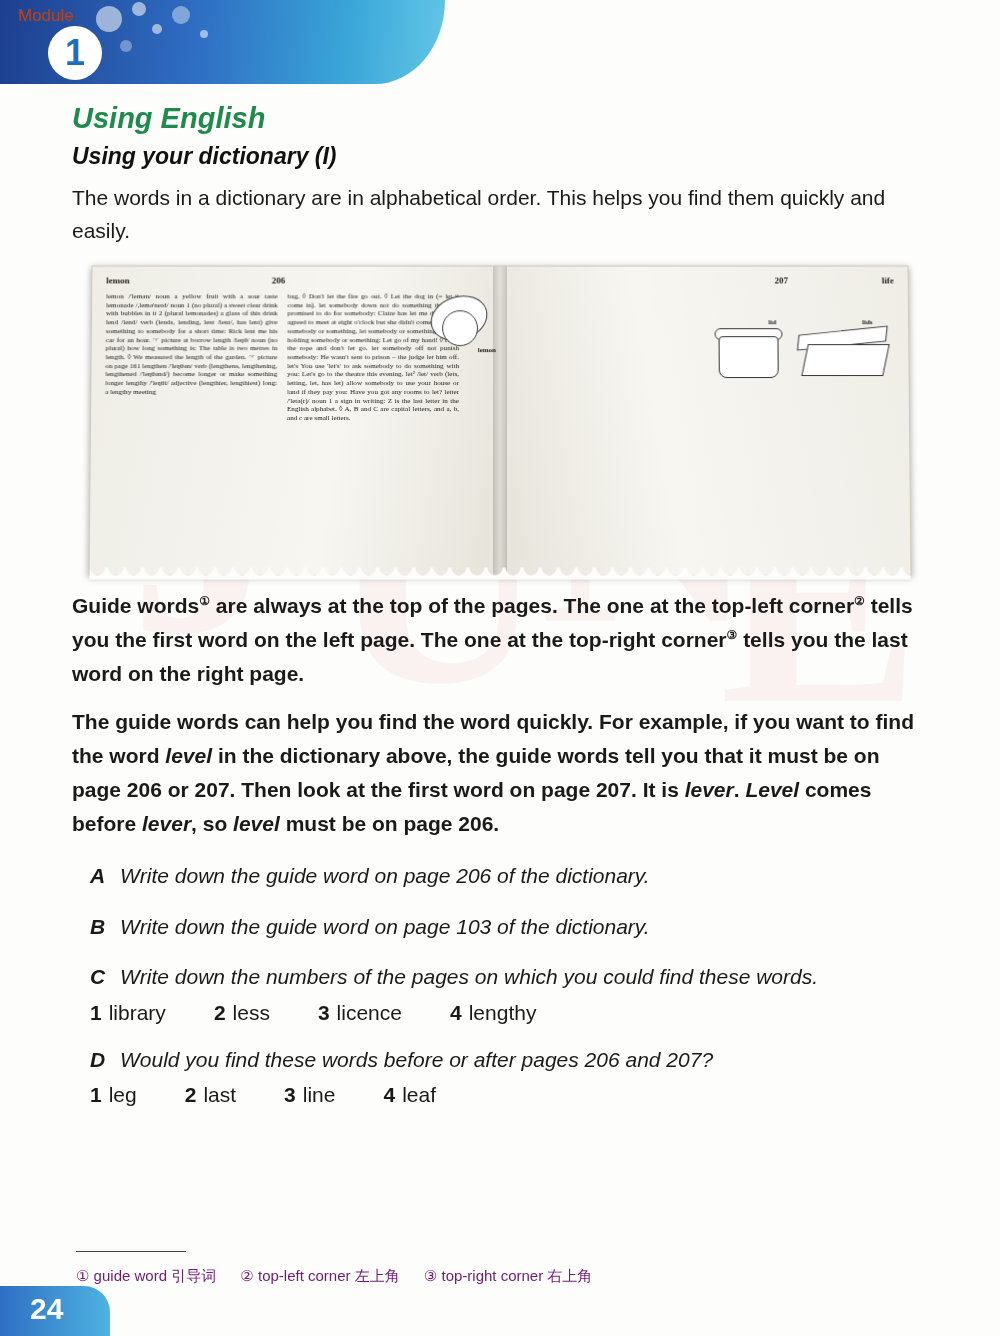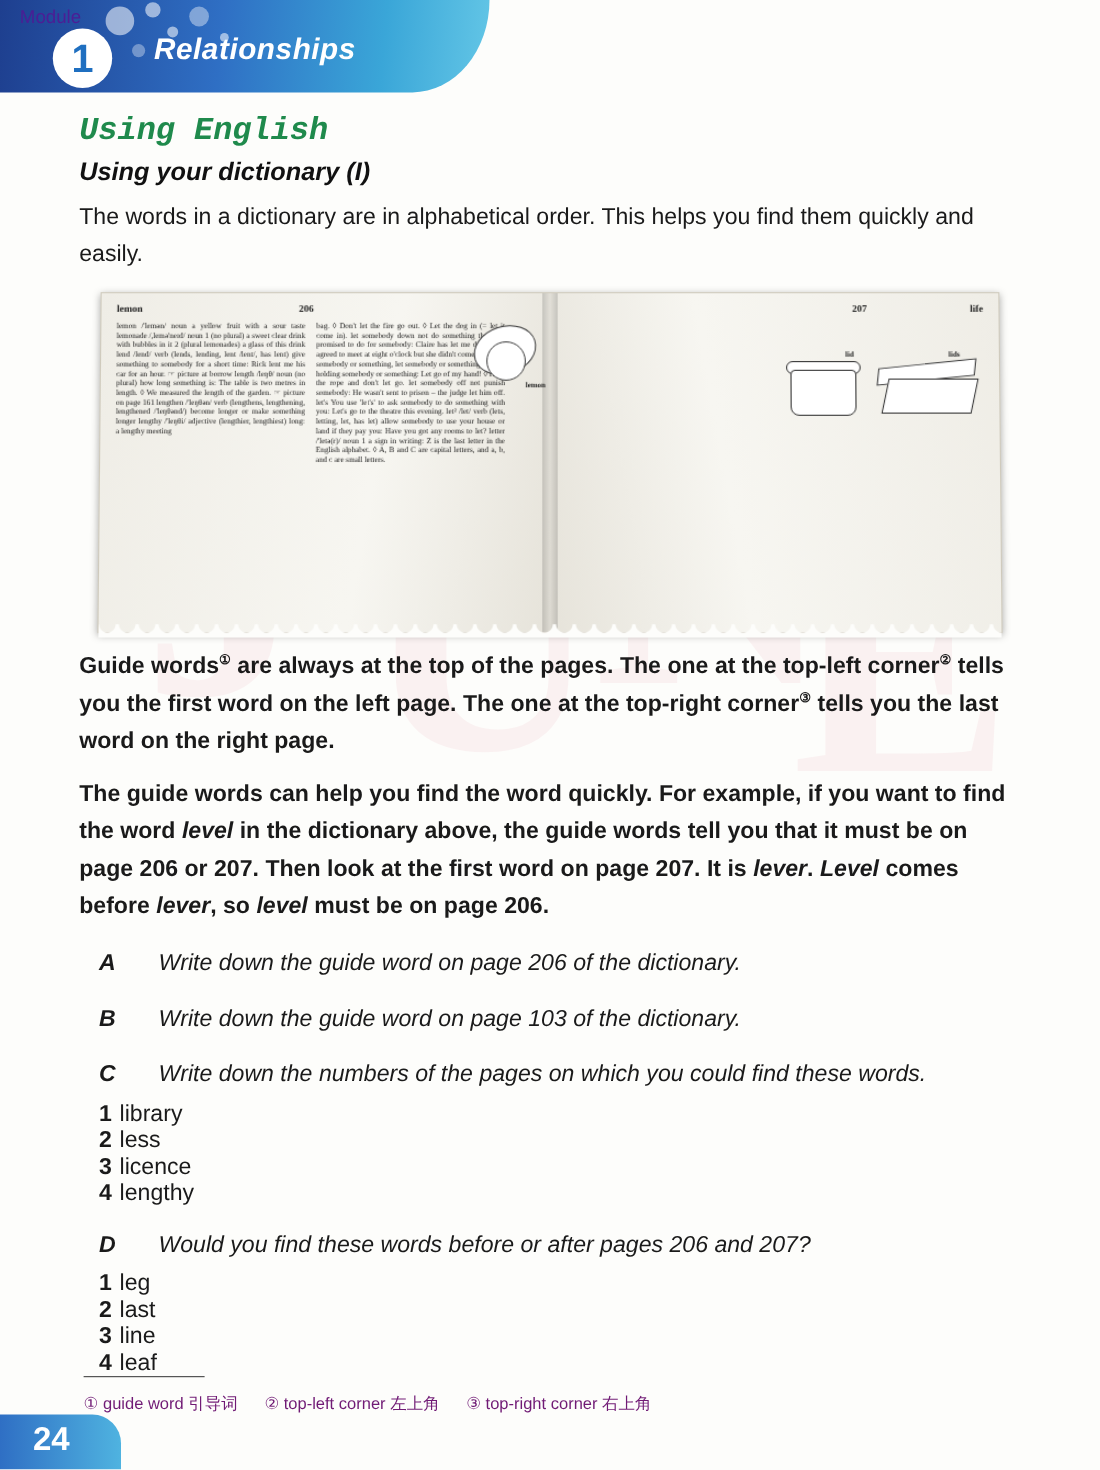"Module" .module-word { color: #4c1d95 -> #c2410c }
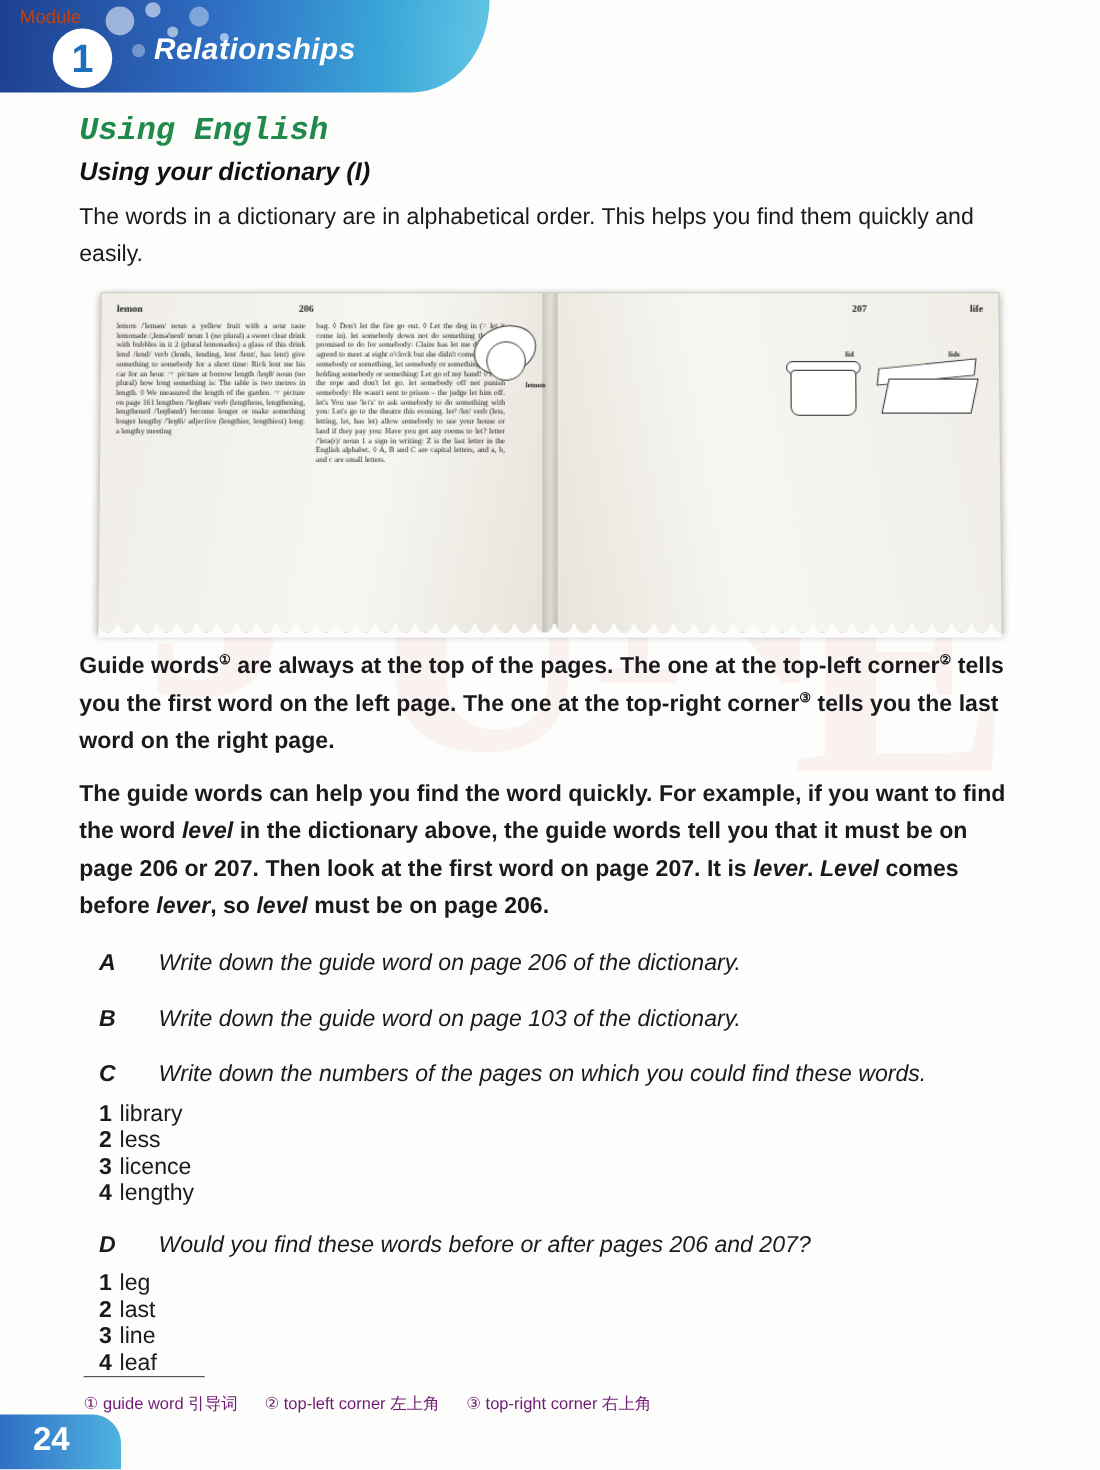"Relationships" div.module-title { html: <div>Relationships</div> -> none }
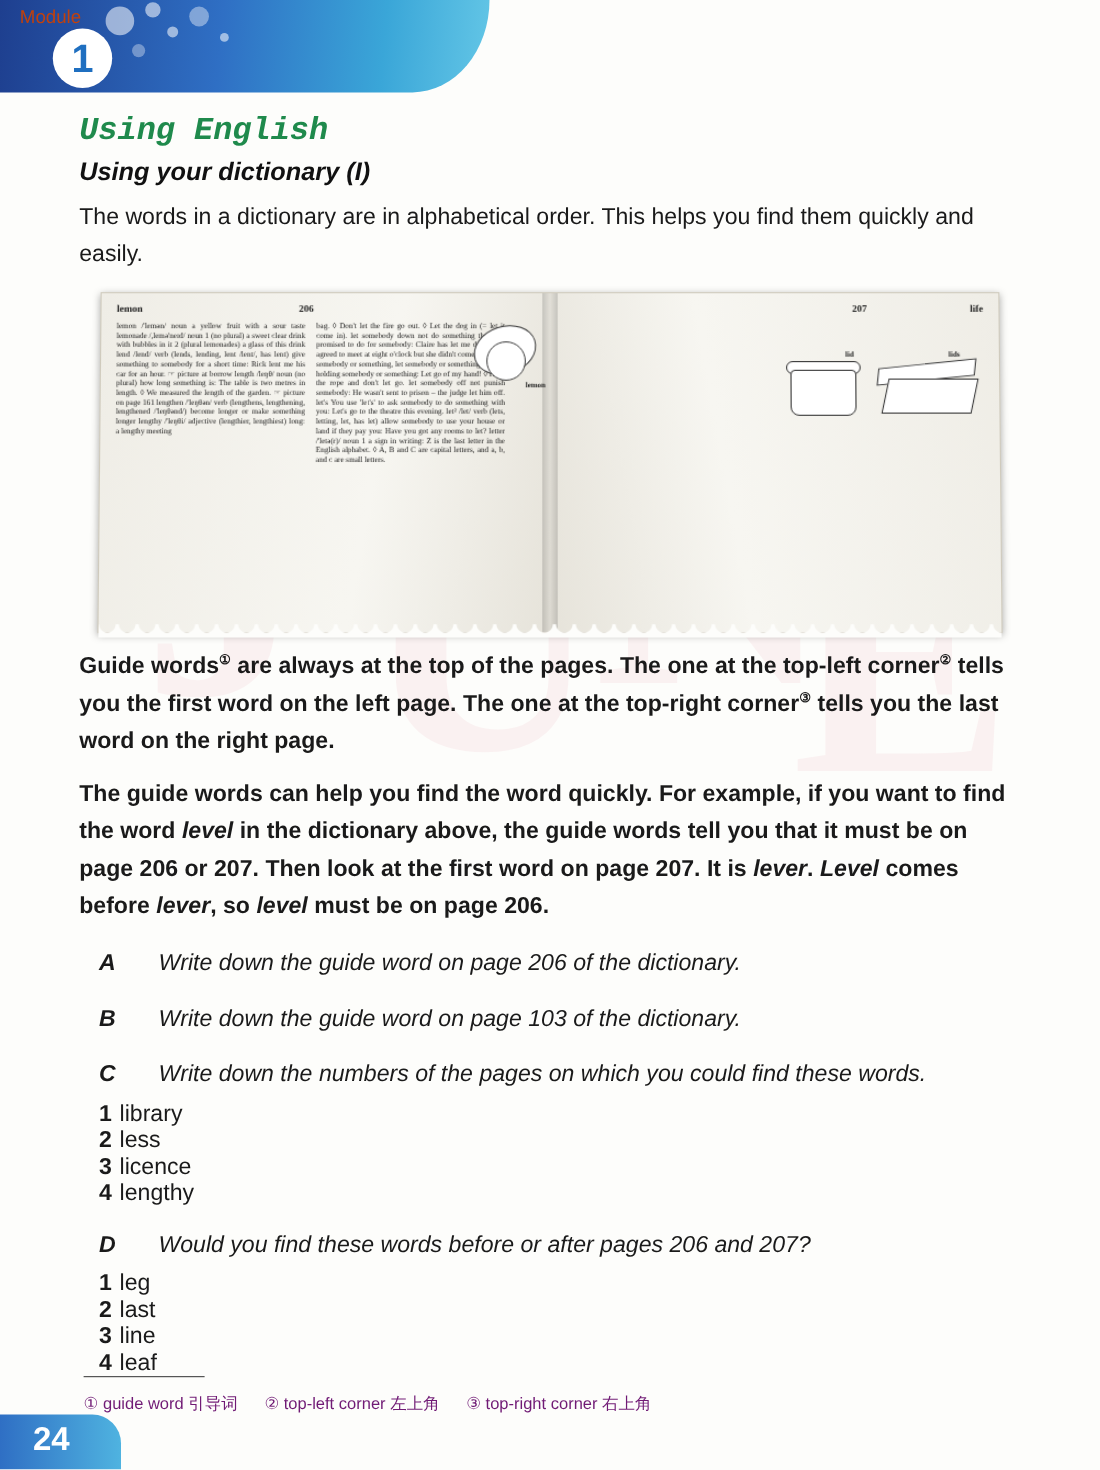"Using English" h1.section { font-family: Liberation Mono, monospace -> Liberation Sans, sans-serif }
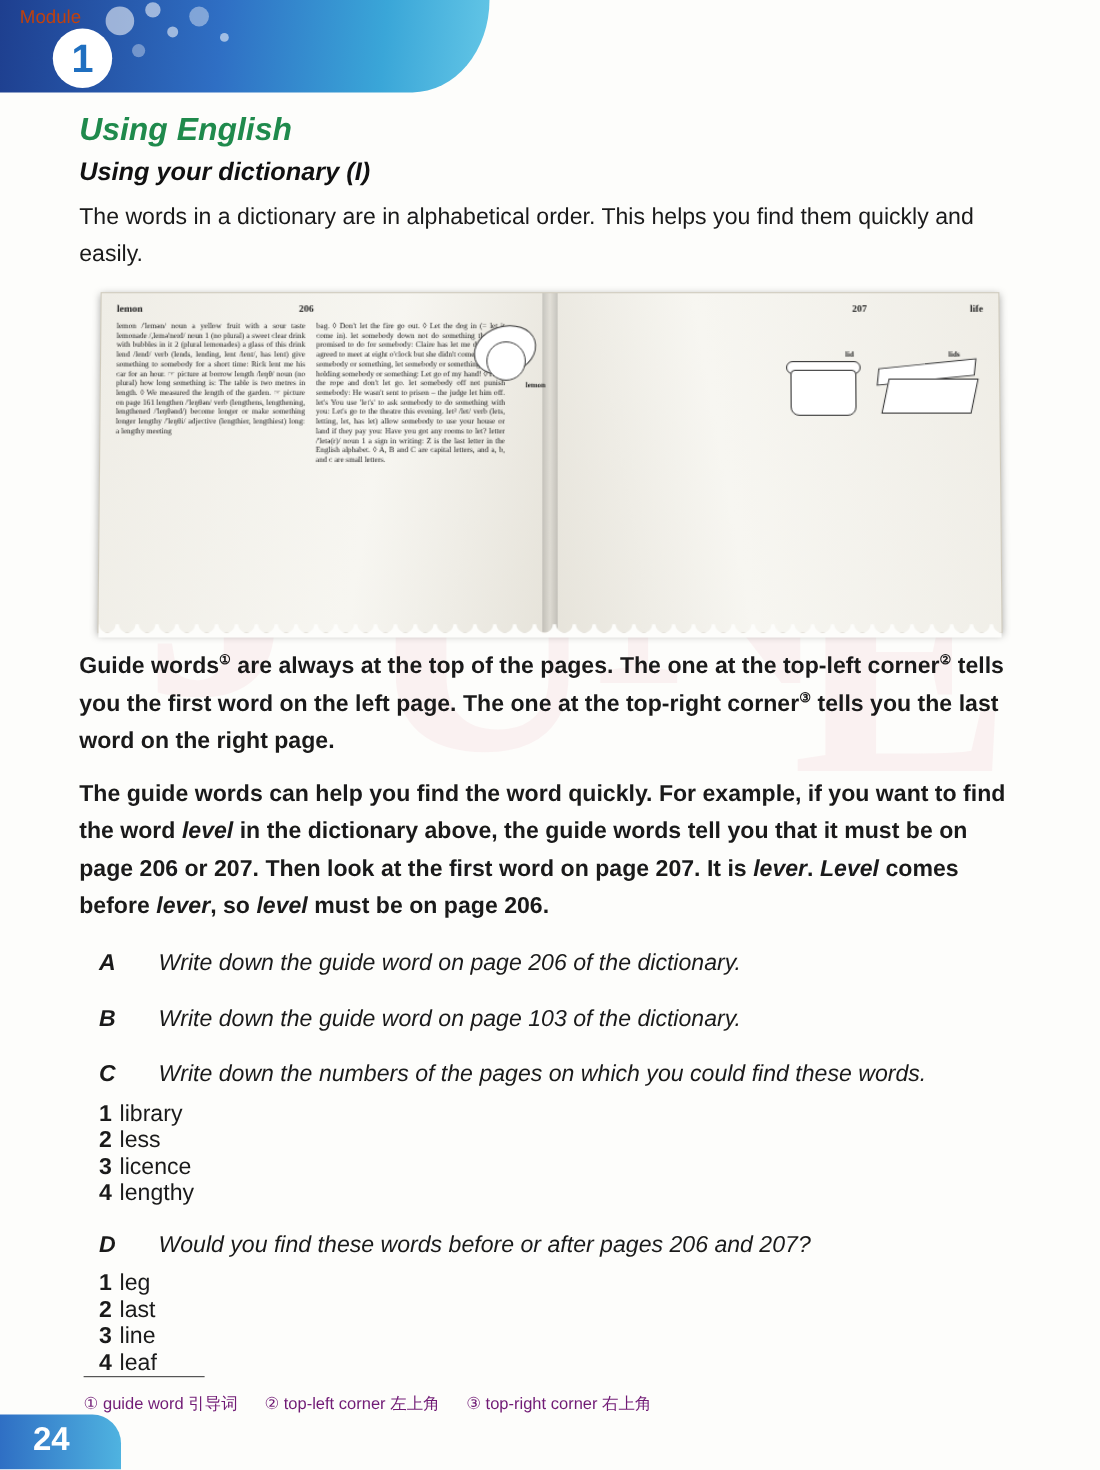"Write down the guide word" .ex-text { margin-left: 24px -> none }
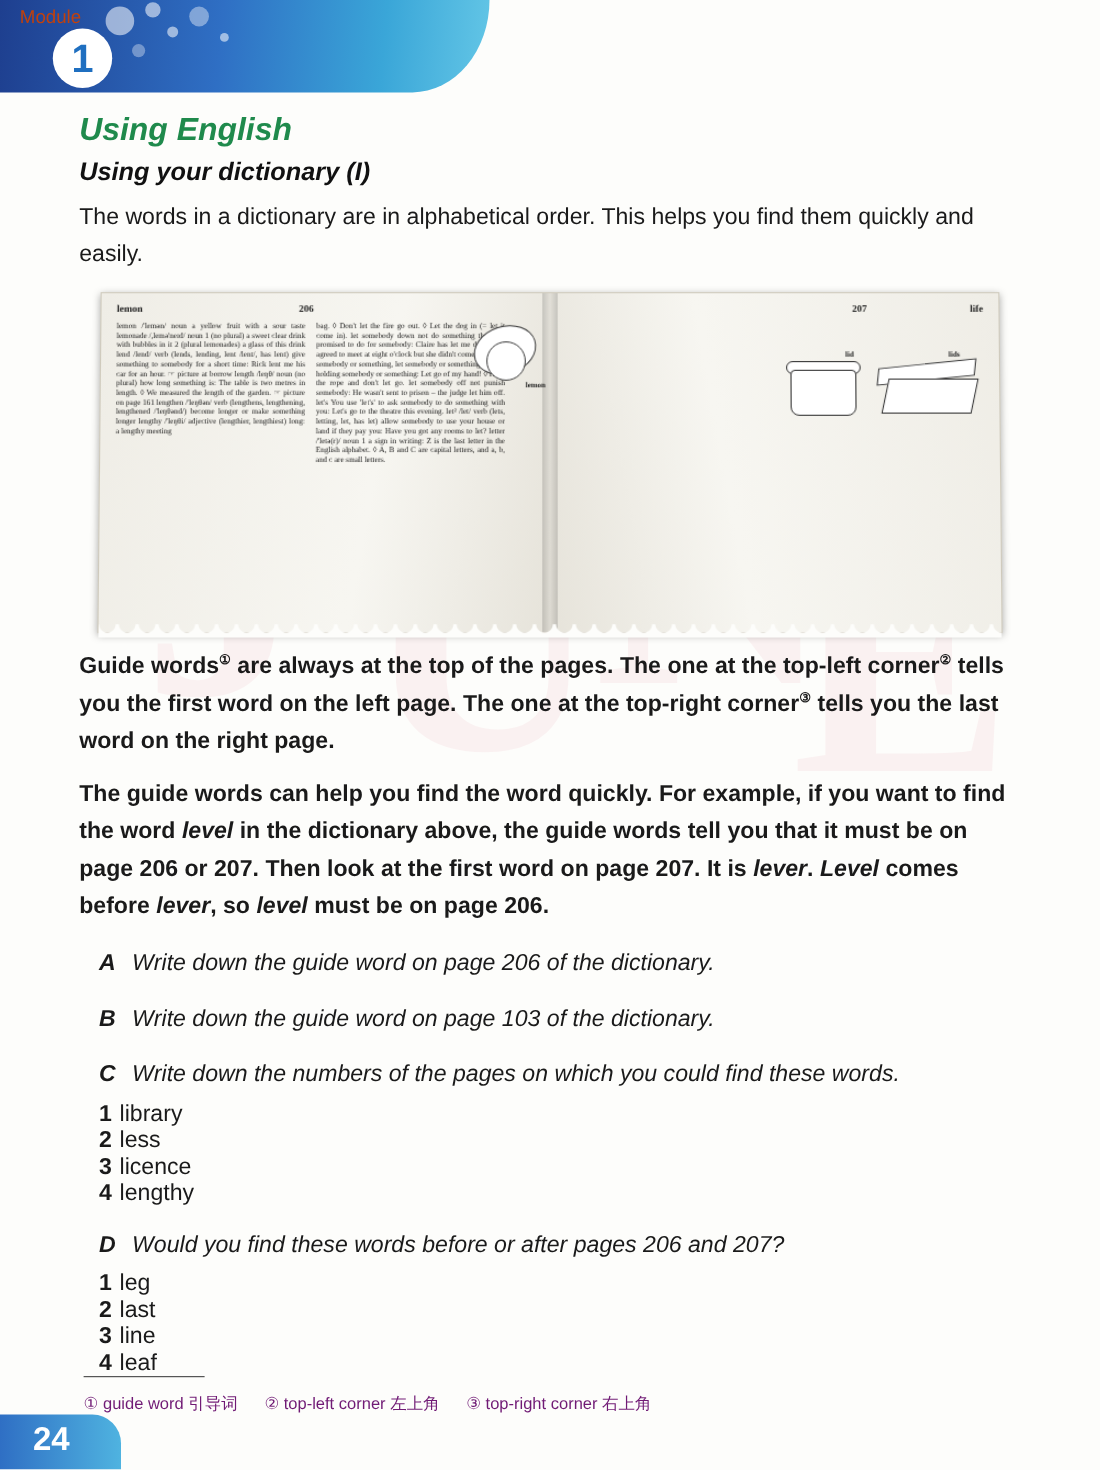"1 library" .wordrow { flex-direction: column -> none }
